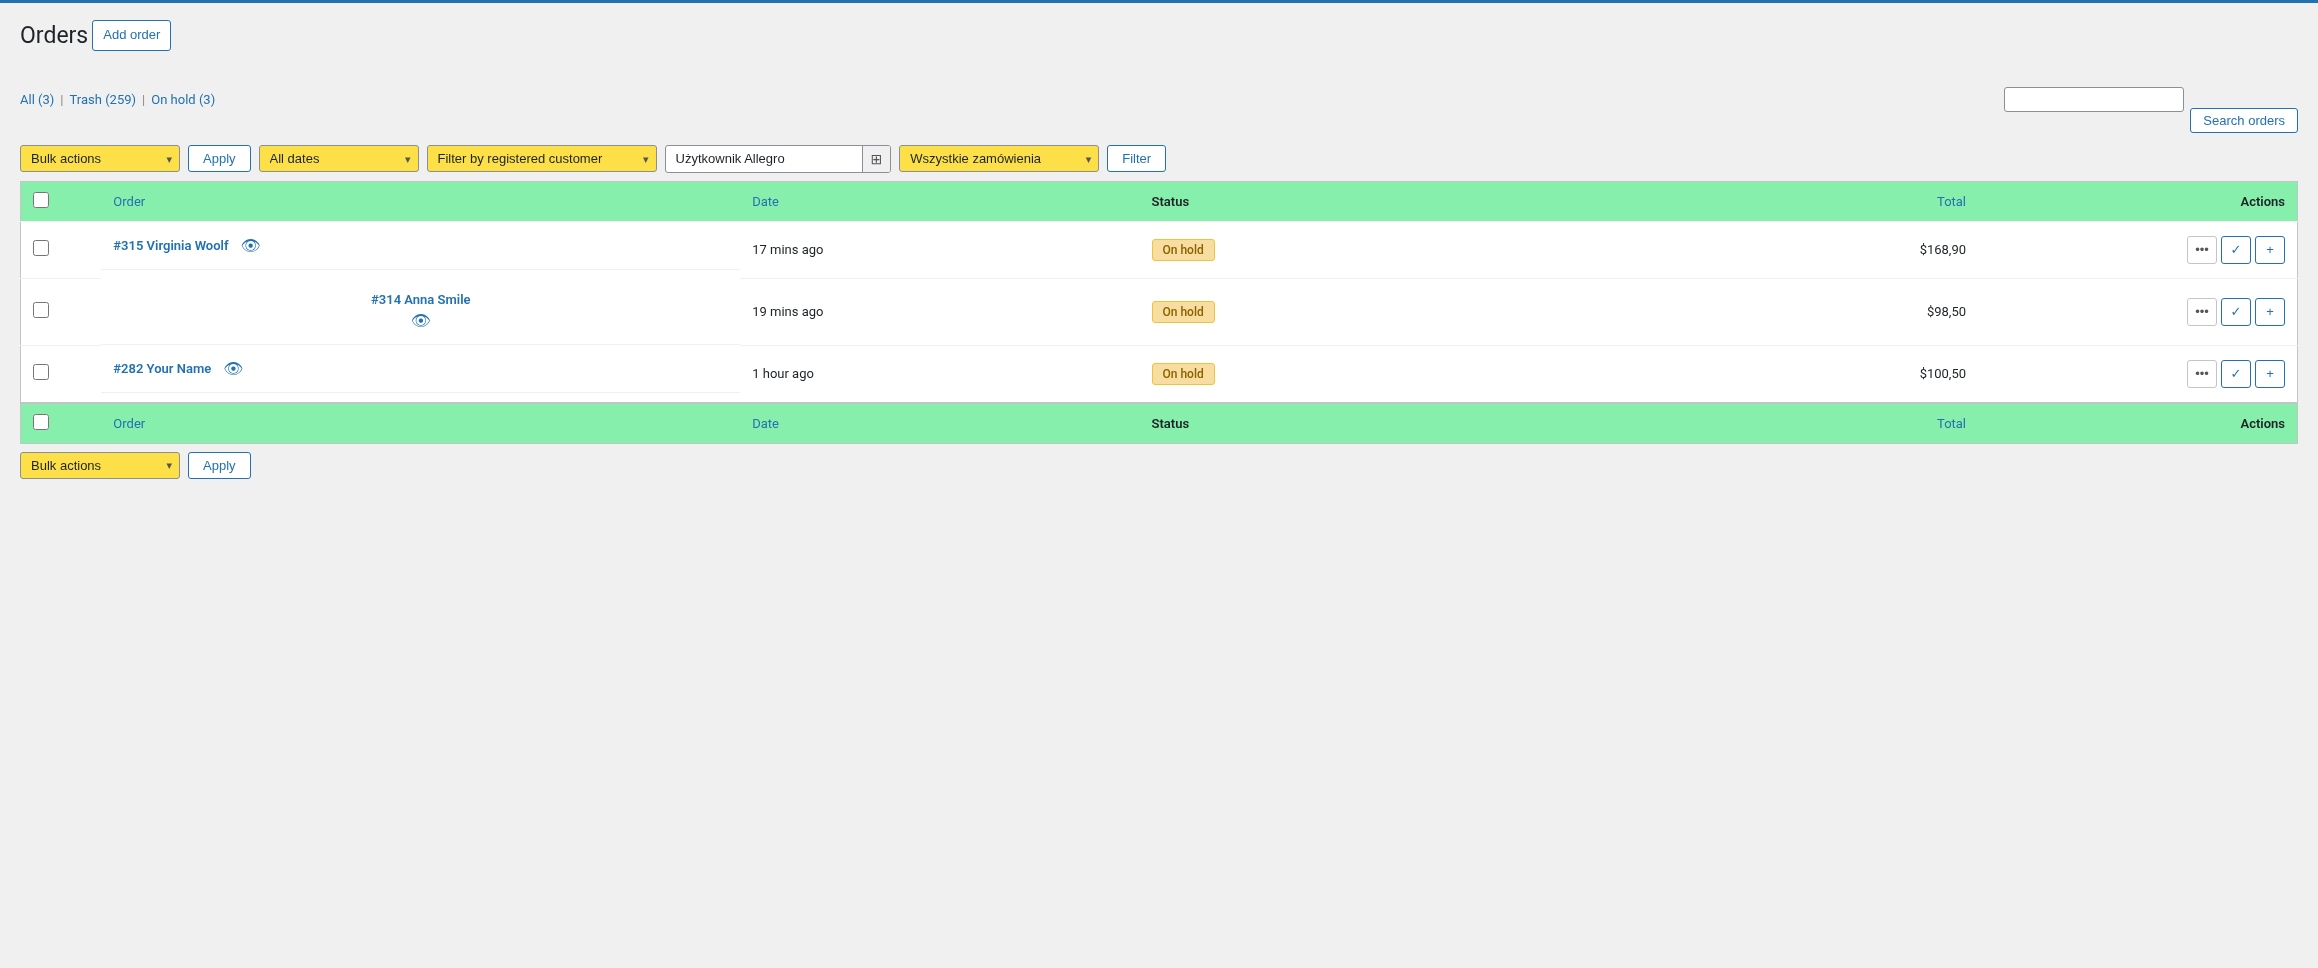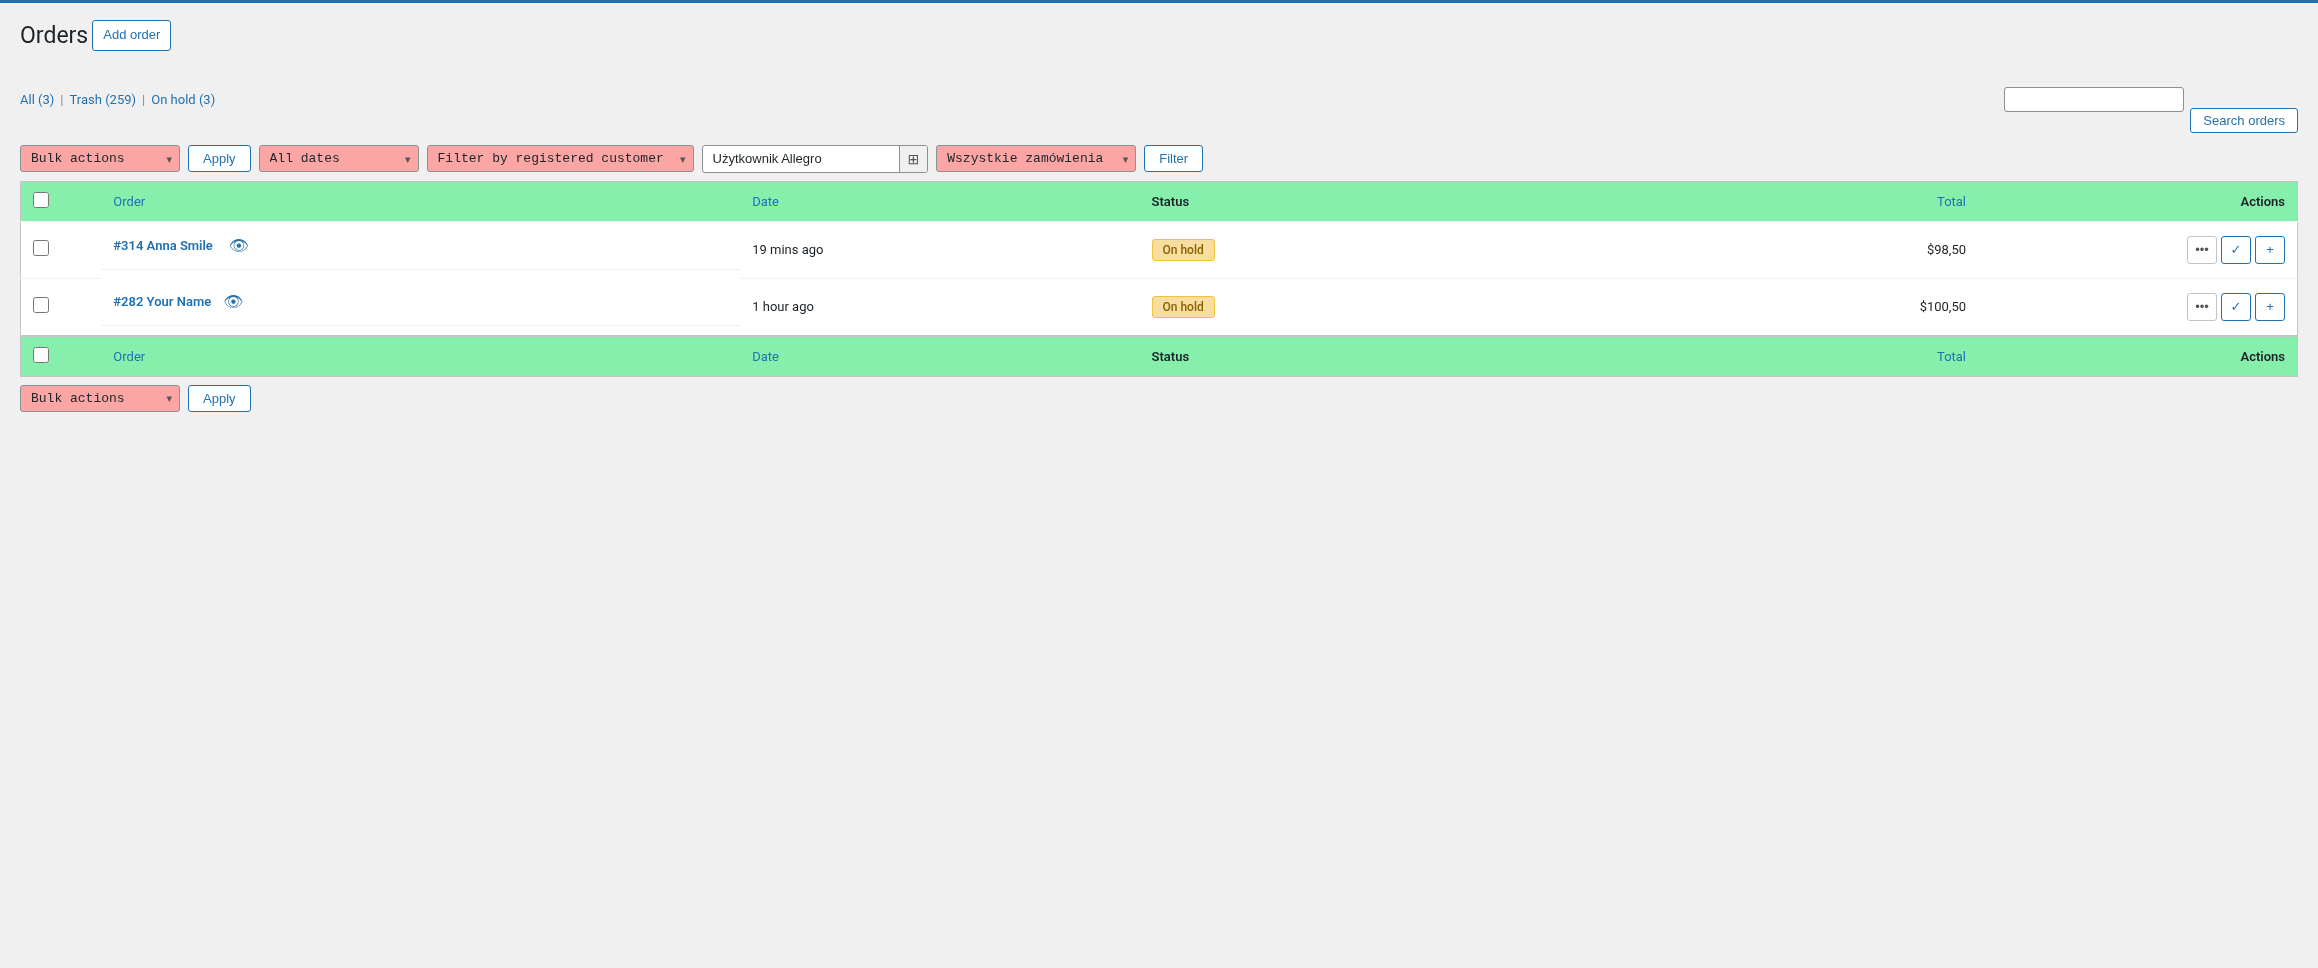"Bulk actions" .filter-select { background: #fca5a5 -> #fde047; font-family: Liberation Mono, monospace -> none }
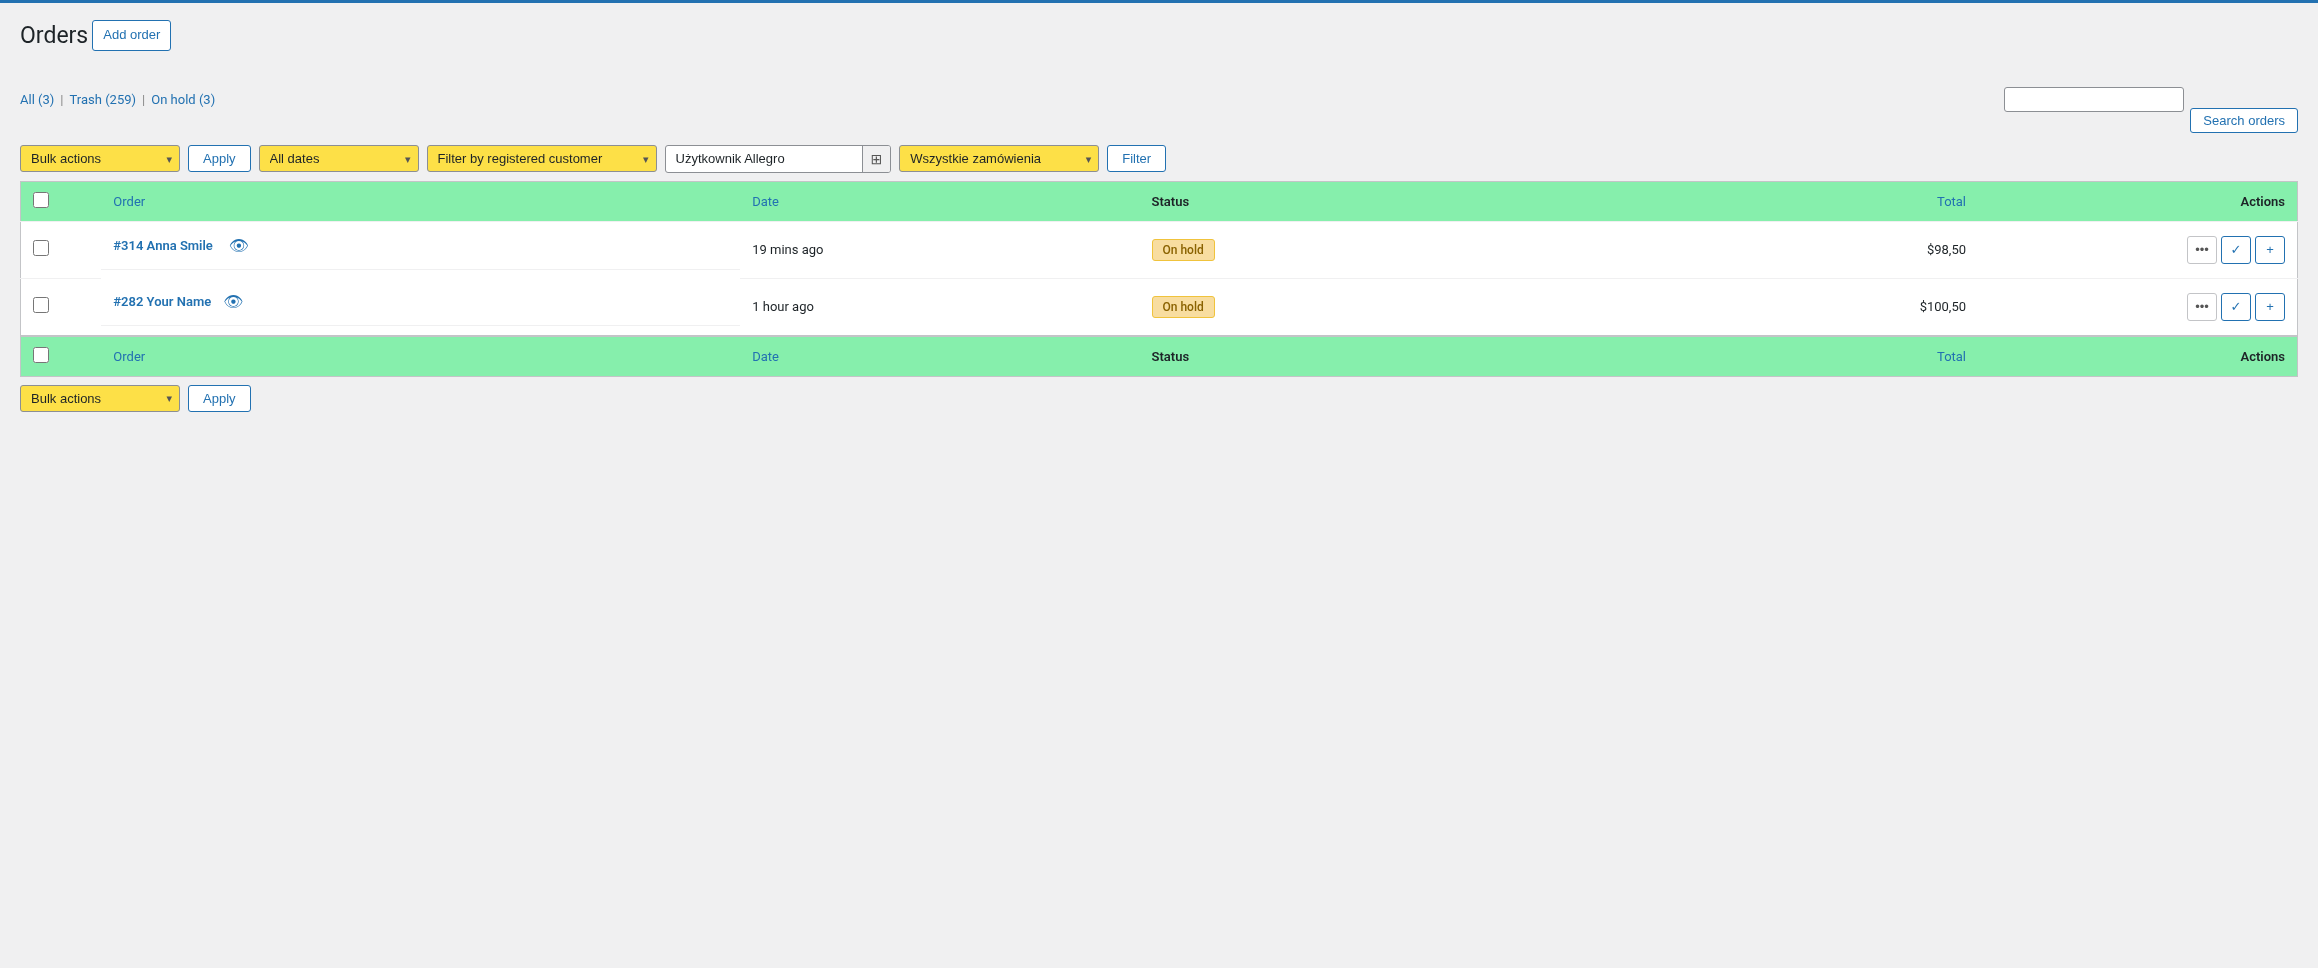"#315 Virginia Woolf" tr { html: none -> <tr> <td> <input> </td> <td> <a>#315 Virginia Woolf</a> <span>👁</span> </td> <td>17 mins ago</td> <td> <span>On hold</span> </td> <td>$168,90</td> <td> <div> <button>•••</button> <button>✓</button> <button>+</button> </div> </td> </tr> }
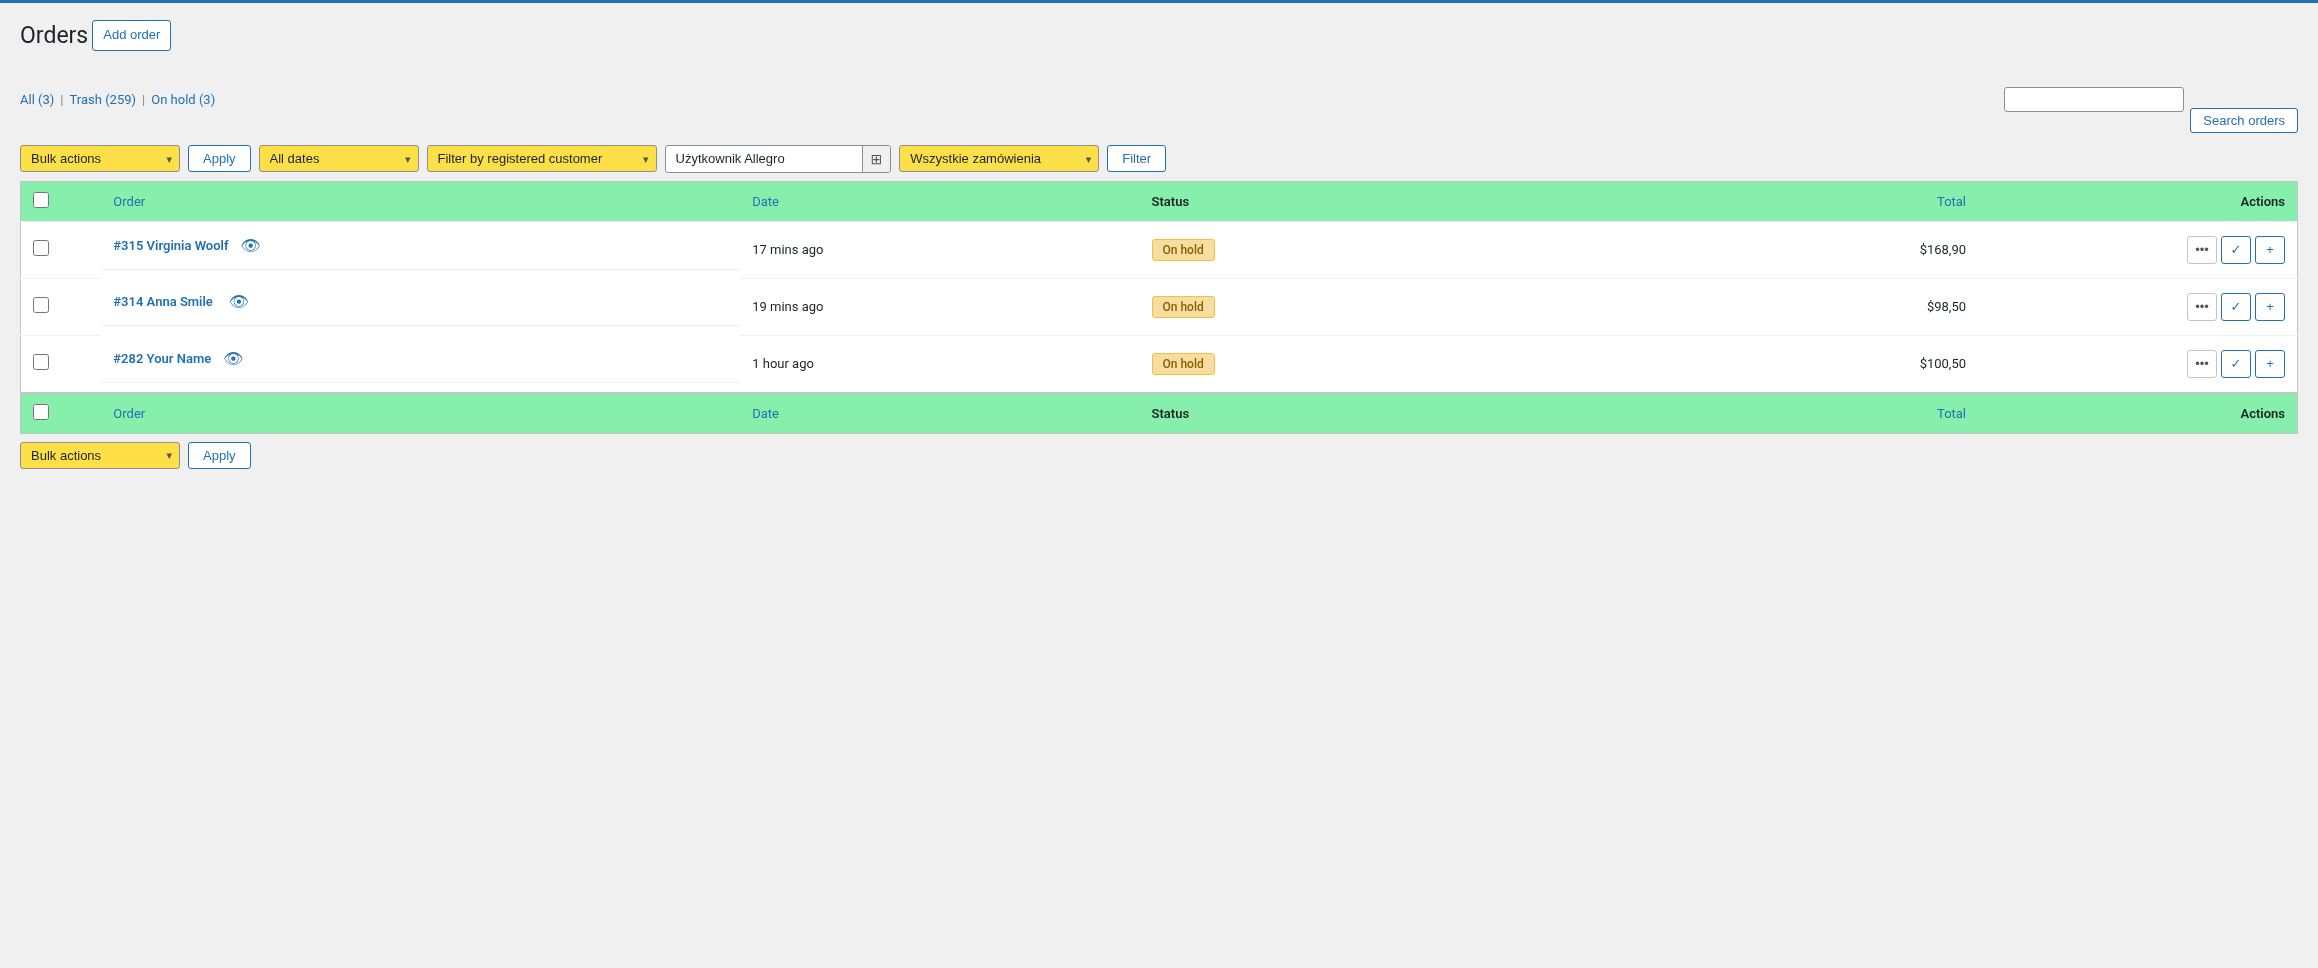"#314 Anna Smile" td.order-cell { flex-direction: none -> column; gap: 16px -> 4px }
